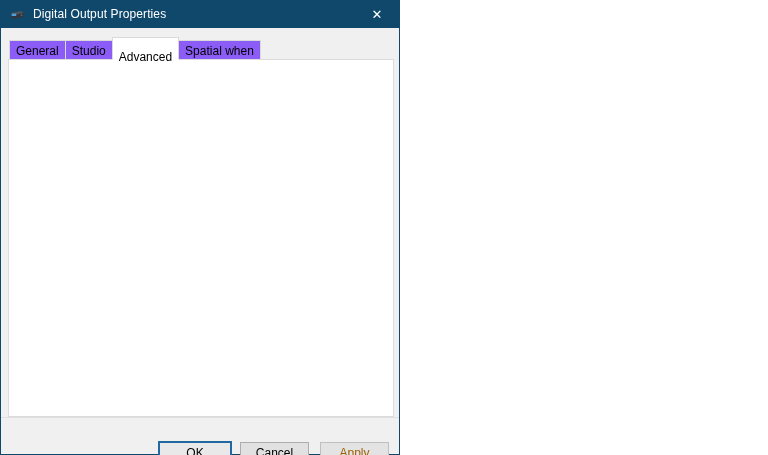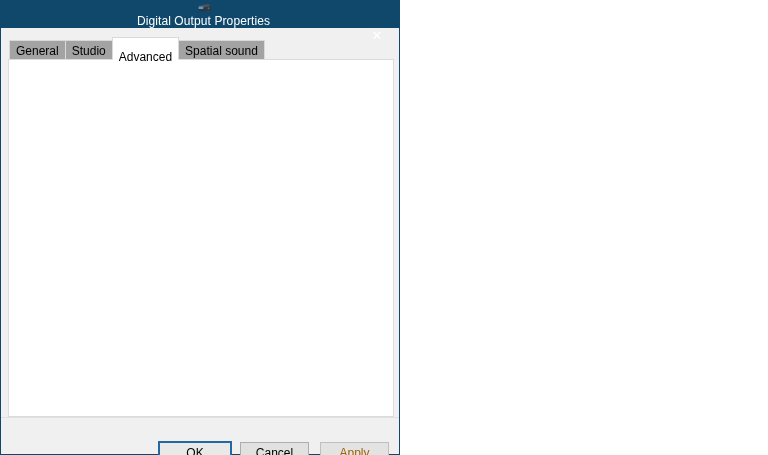"Digital Output Properties" .titlebar { flex-direction: column -> none }
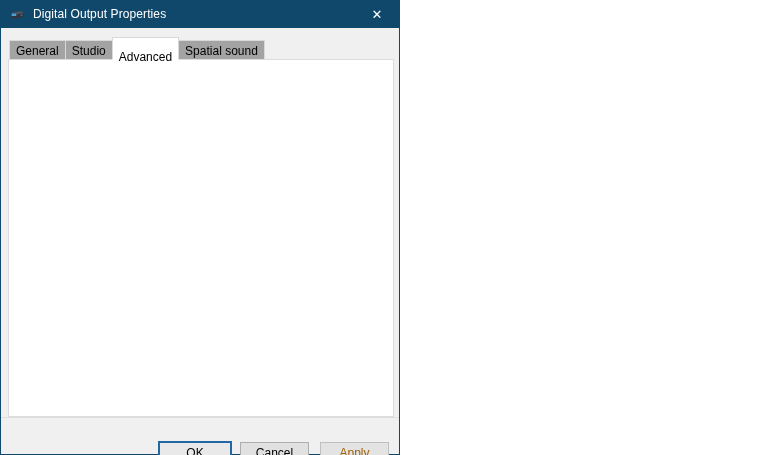"General" .tab { background: #a3a3a3 -> #8b5cf6 }
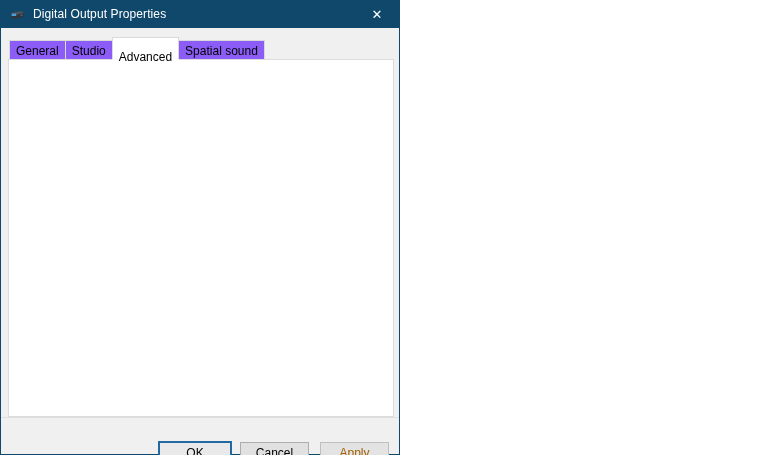"Spatial sound" span { text: sound -> when }
